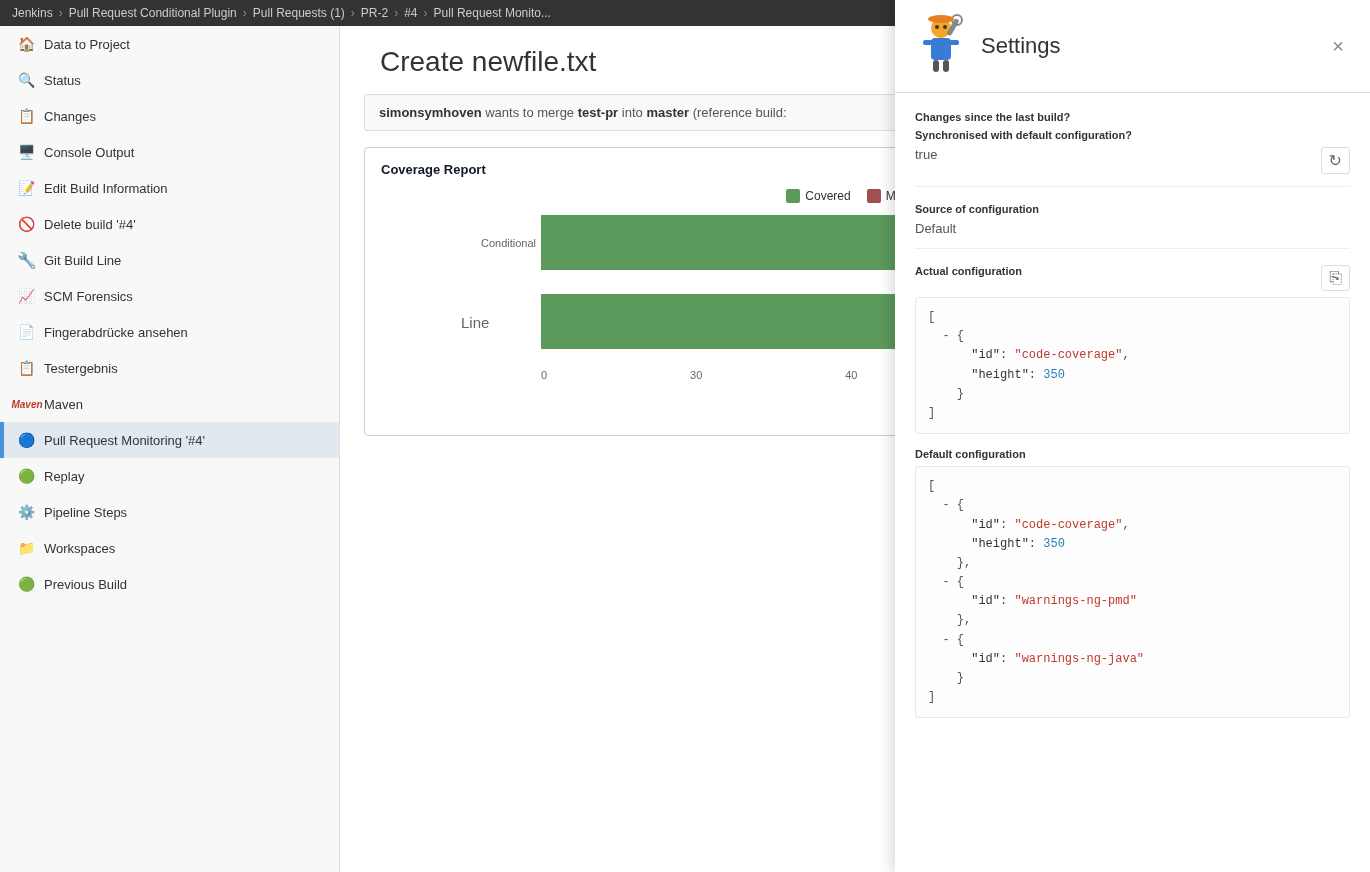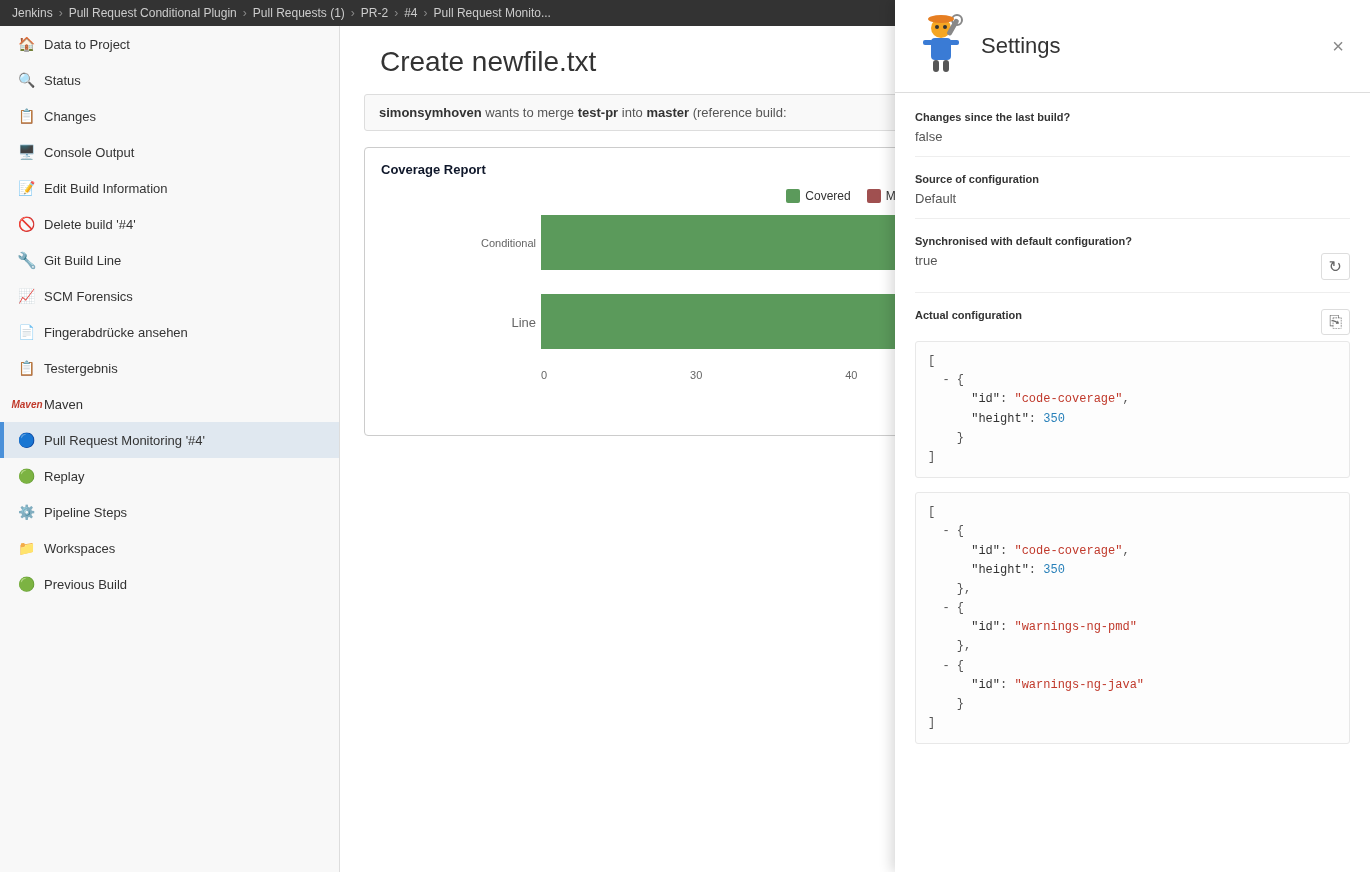"false" div.settings-value { html: <div>false</div> -> none }
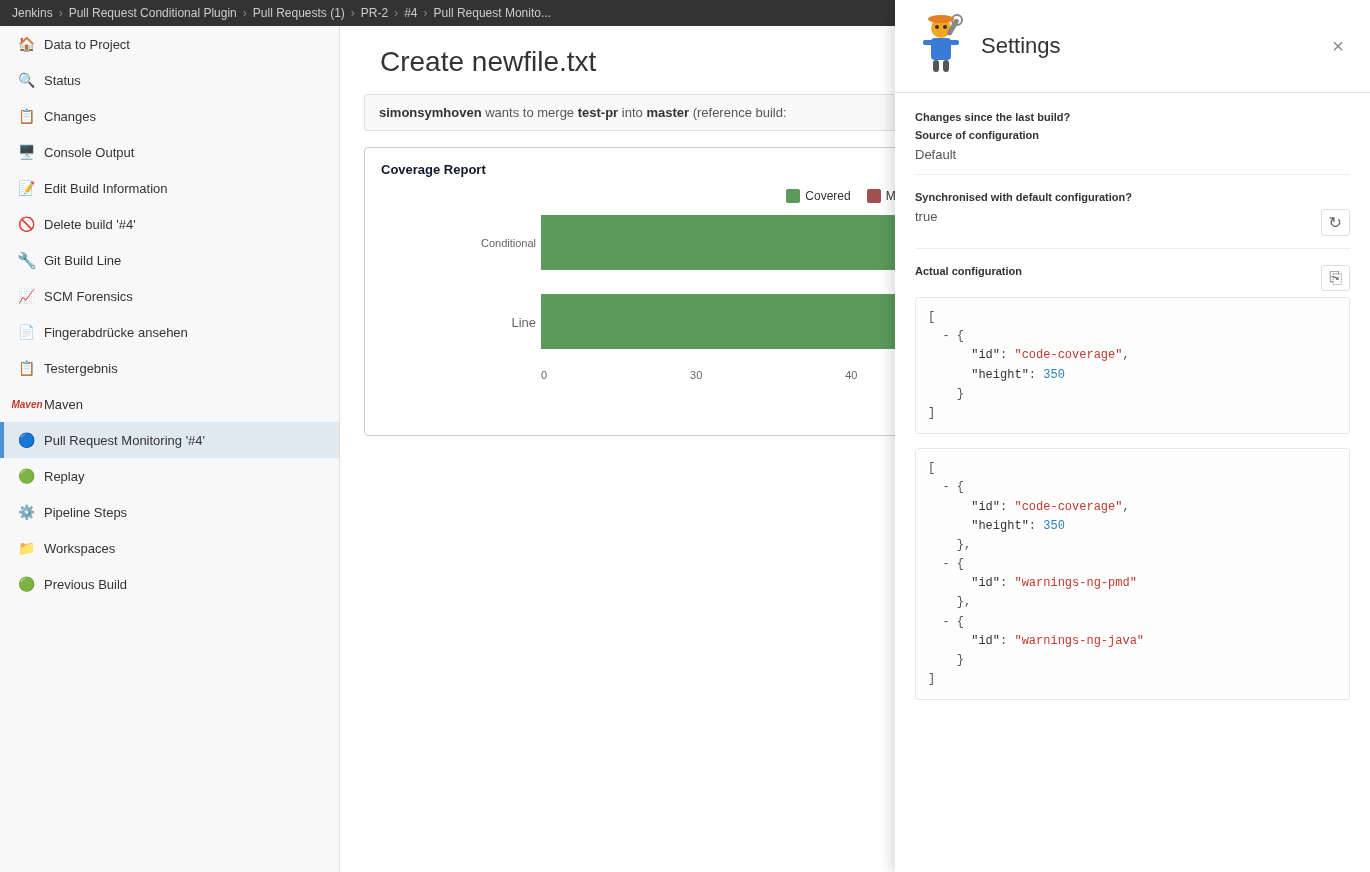"Source of configuration" div { order: before "Synchronised with default configuration?" -> after "Synchronised with default configuration?" }
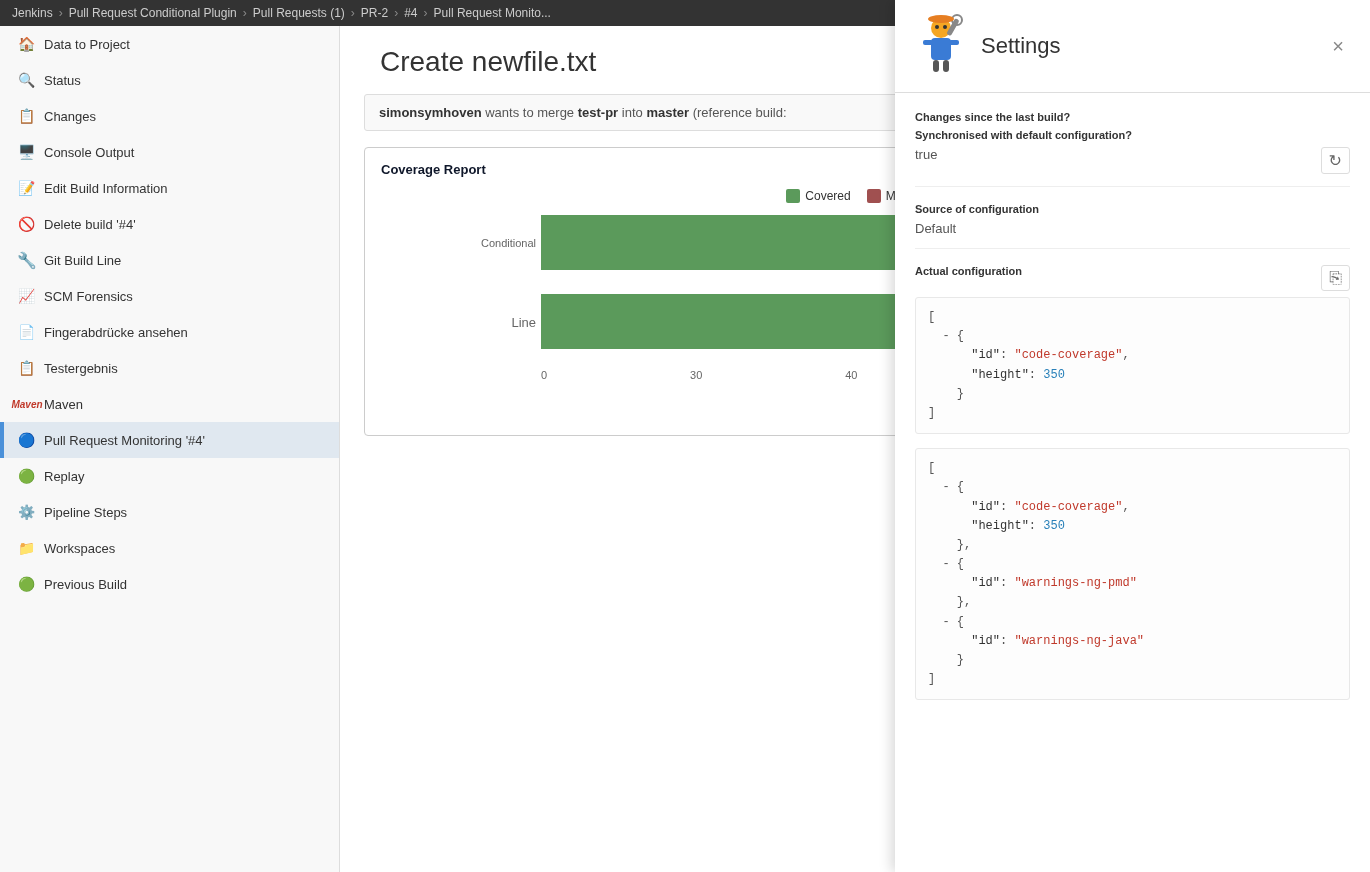"Line" span.chart-label { font-size: 13px -> 15px; text-align: right -> left }
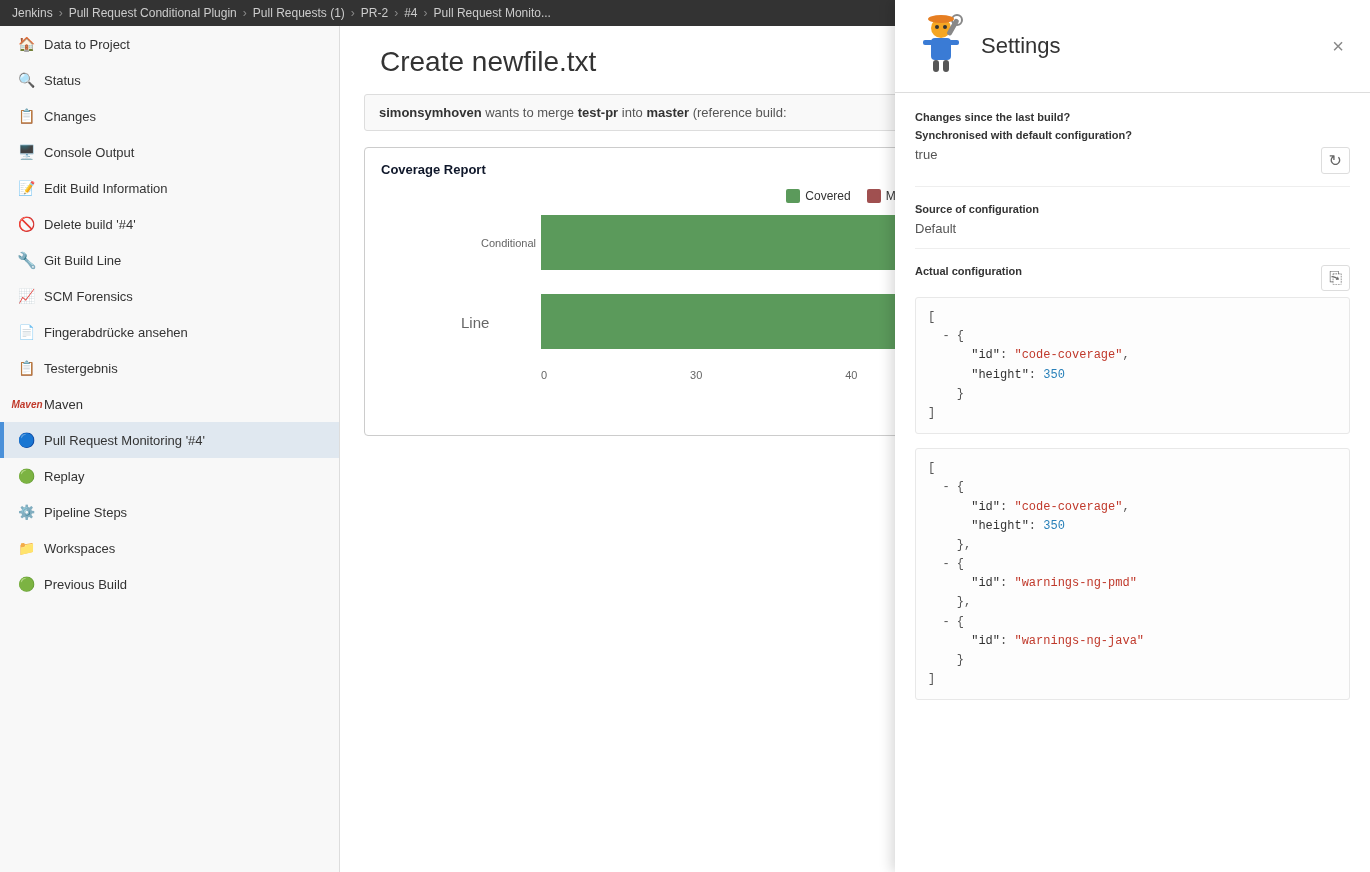"Default configuration" div.settings-section-label { html: none -> <div>Default configuration</div> }
